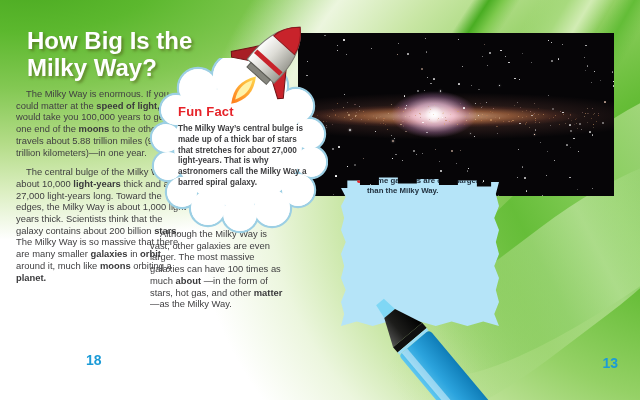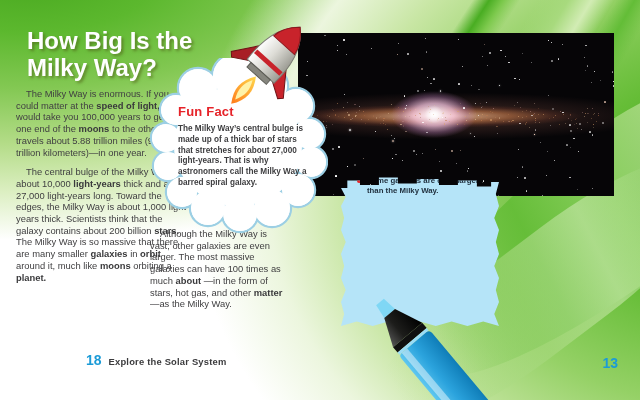"Explore the Solar System" span.f-text { html: <span>Explore the Solar System</span> -> none }
